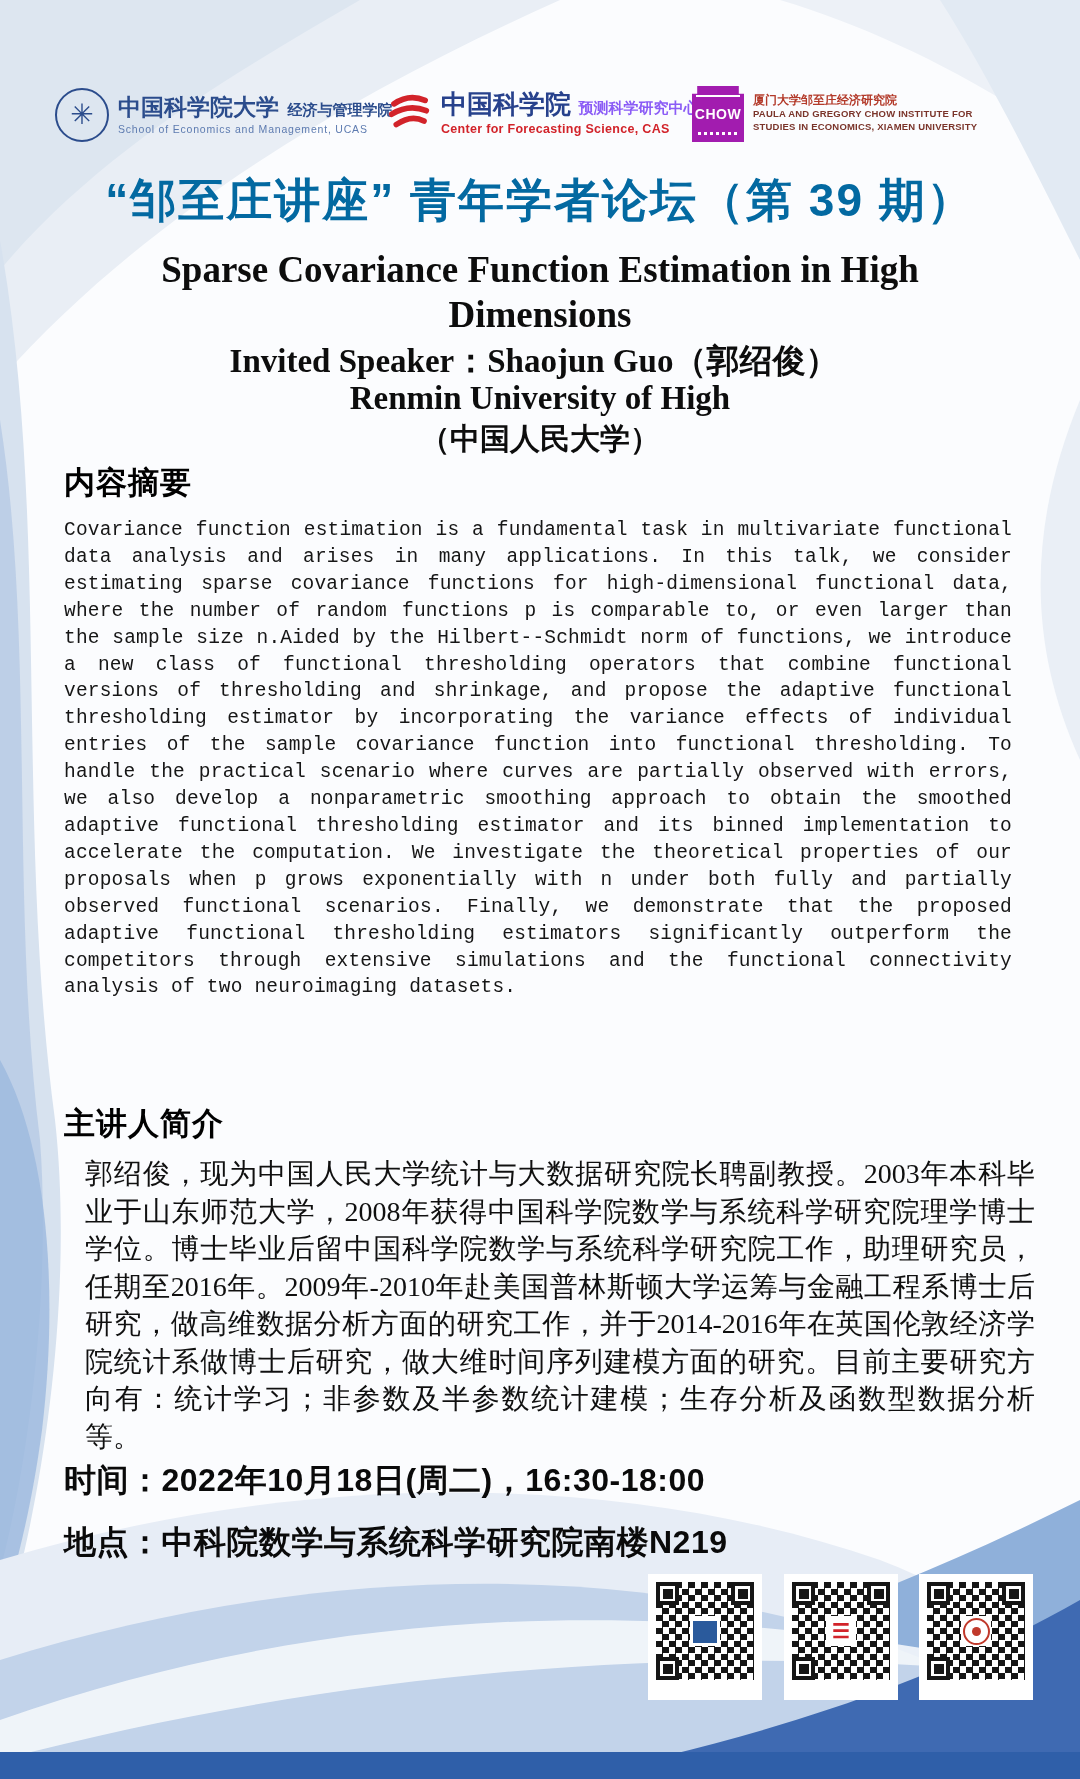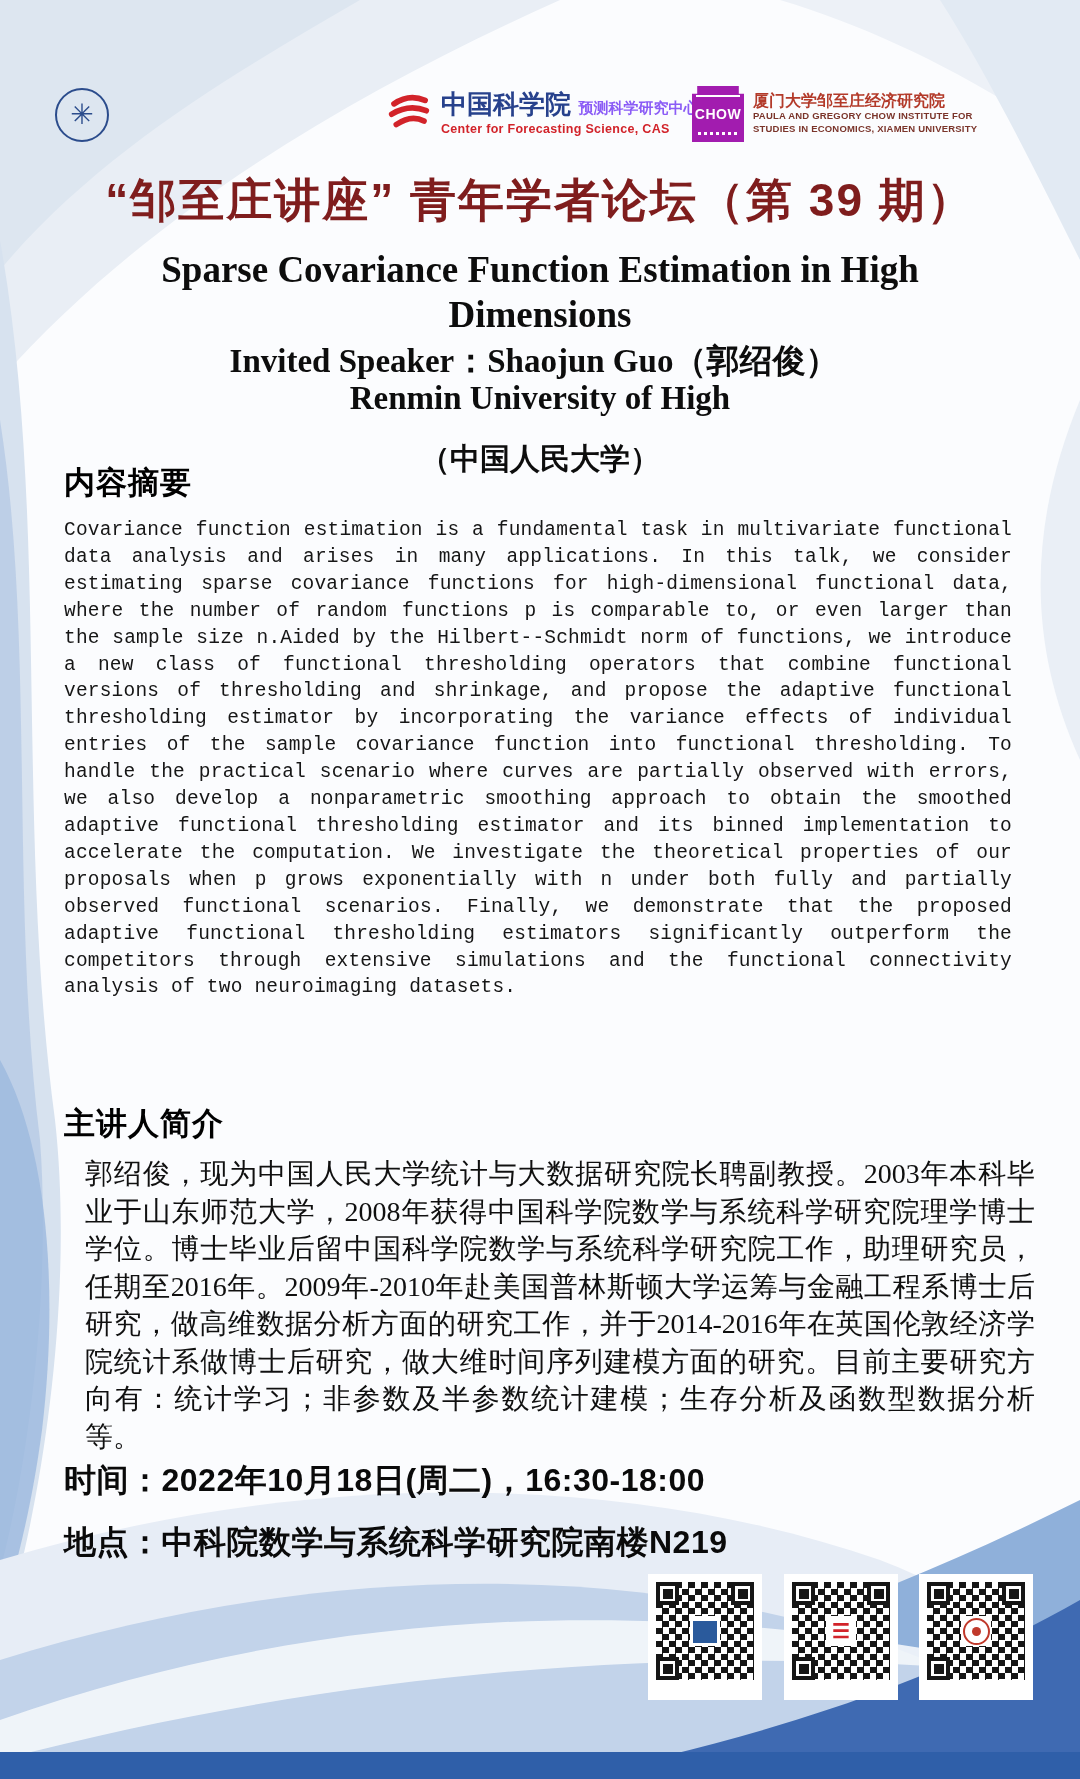"中国科学院大学 经济与管理学院" div.ltext { html: none -> <div> <div> <span>中国科学院大学</span> <span>经济与管理学院</span> </div> <div>School of Economics and Management, UCAS</div> </div> }
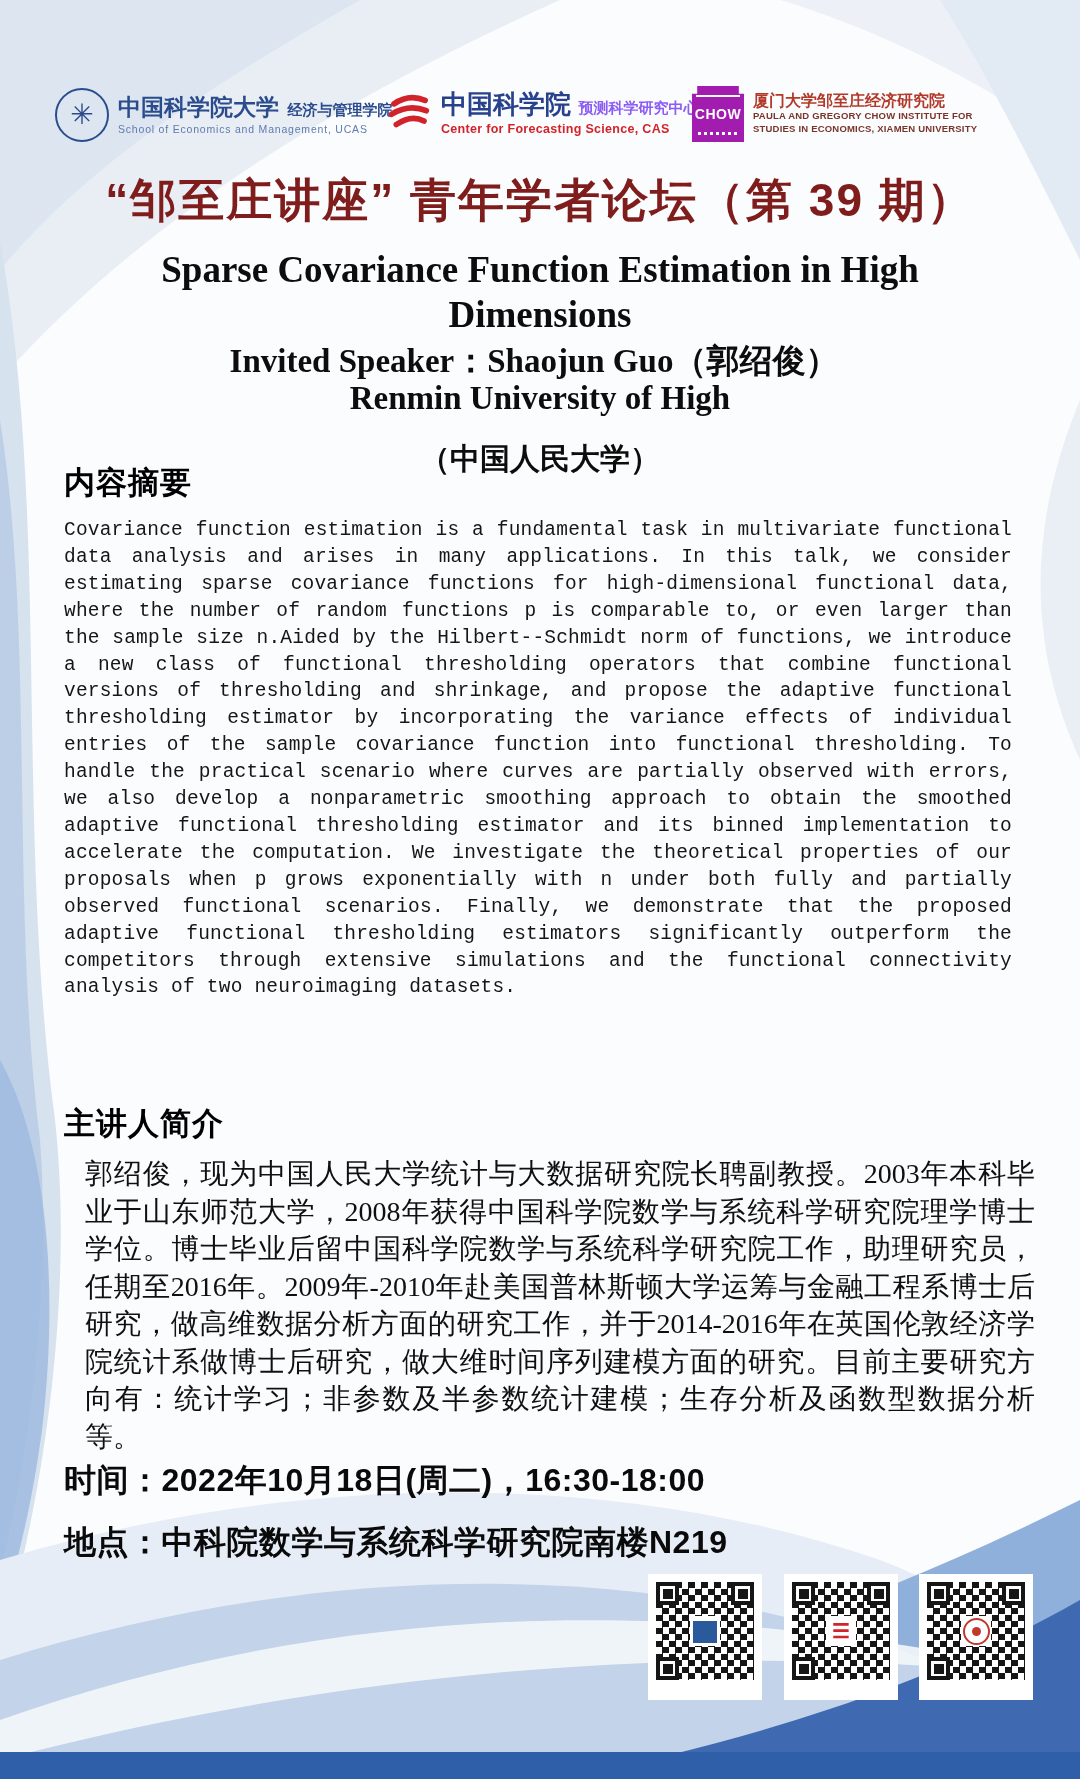"厦门大学邹至庄经济研究院" .chow-cn { font-size: 16px -> 12px }
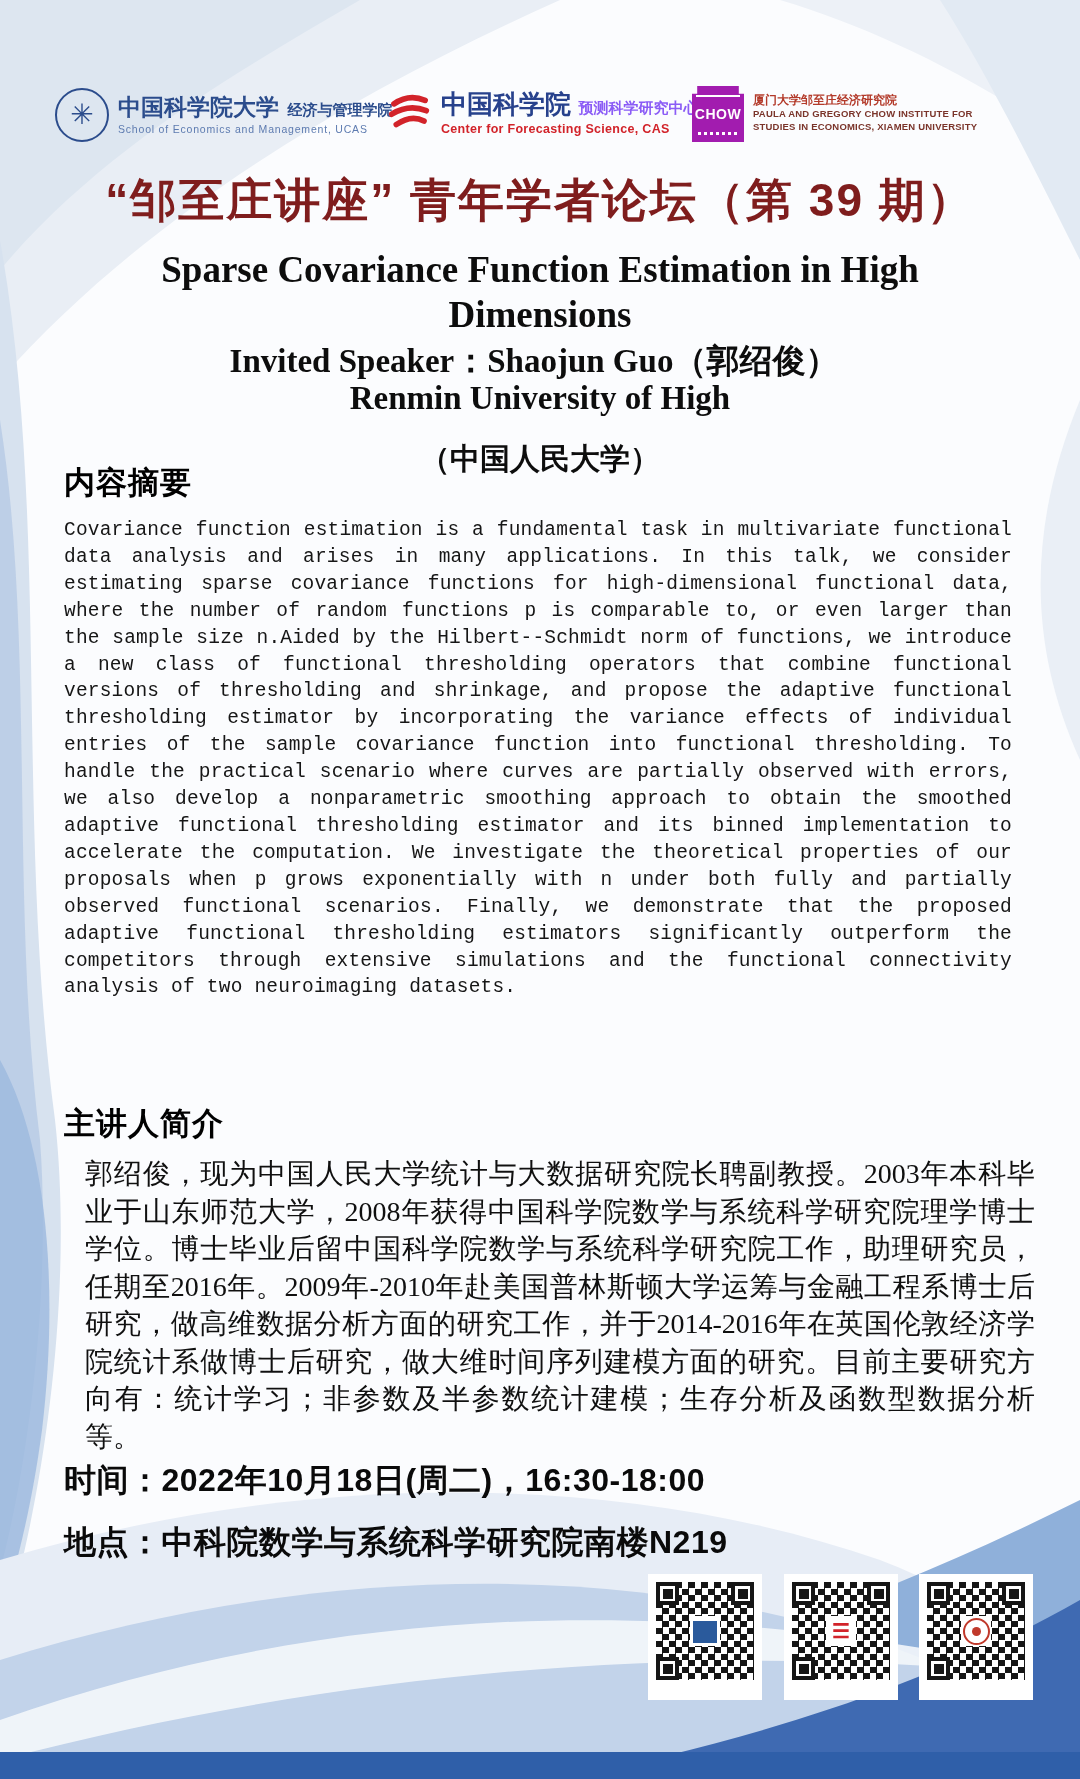"“邹至庄讲座” 青年学者论坛（第 39 期）" .series-title { color: #7f1d1d -> #0369a1 }
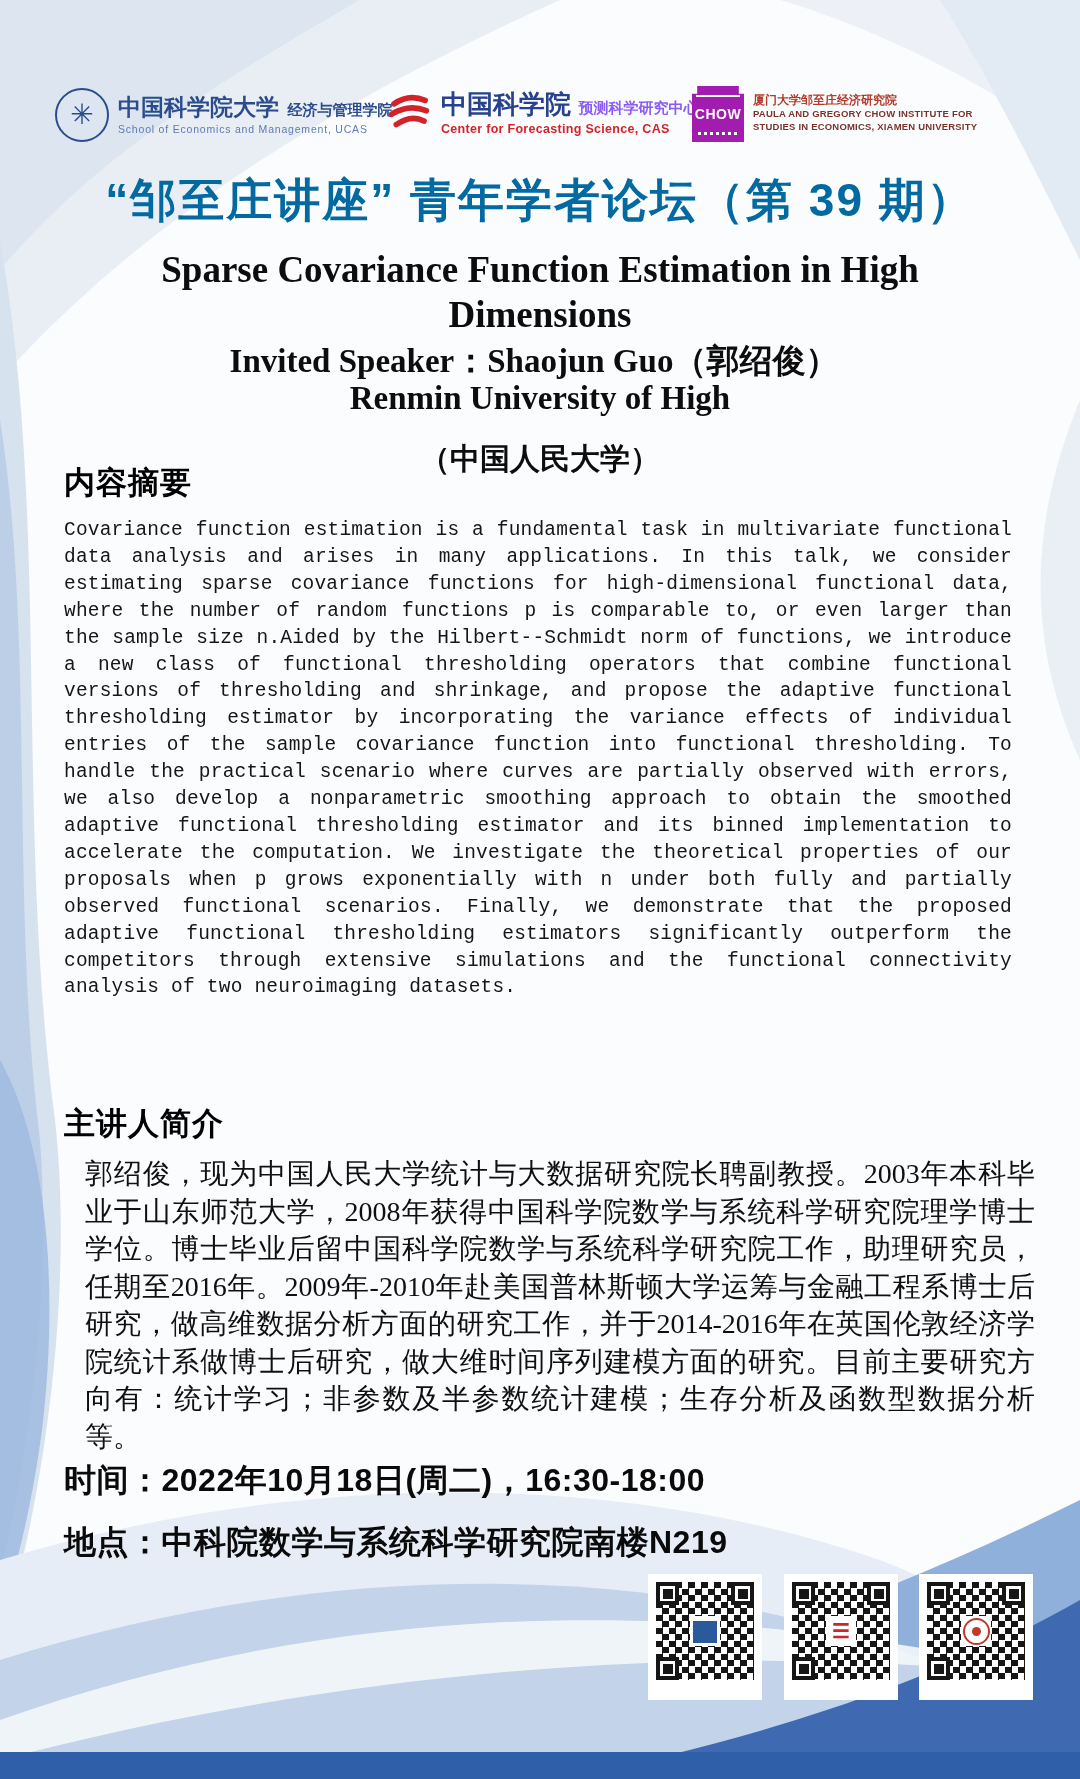"（中国人民大学）" .affil-cn { margin-top: 20px -> none }
